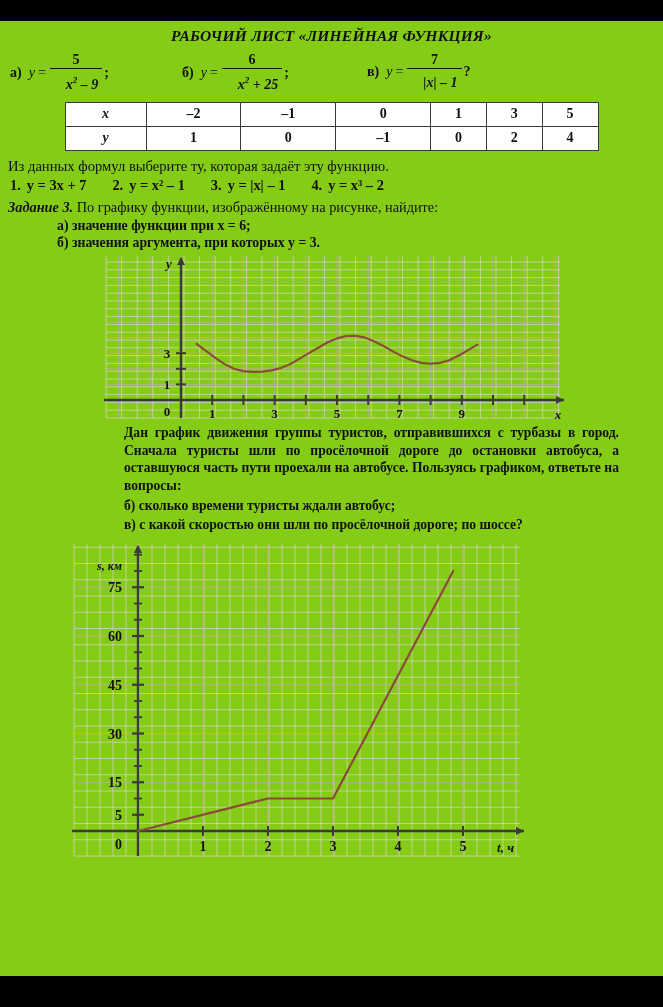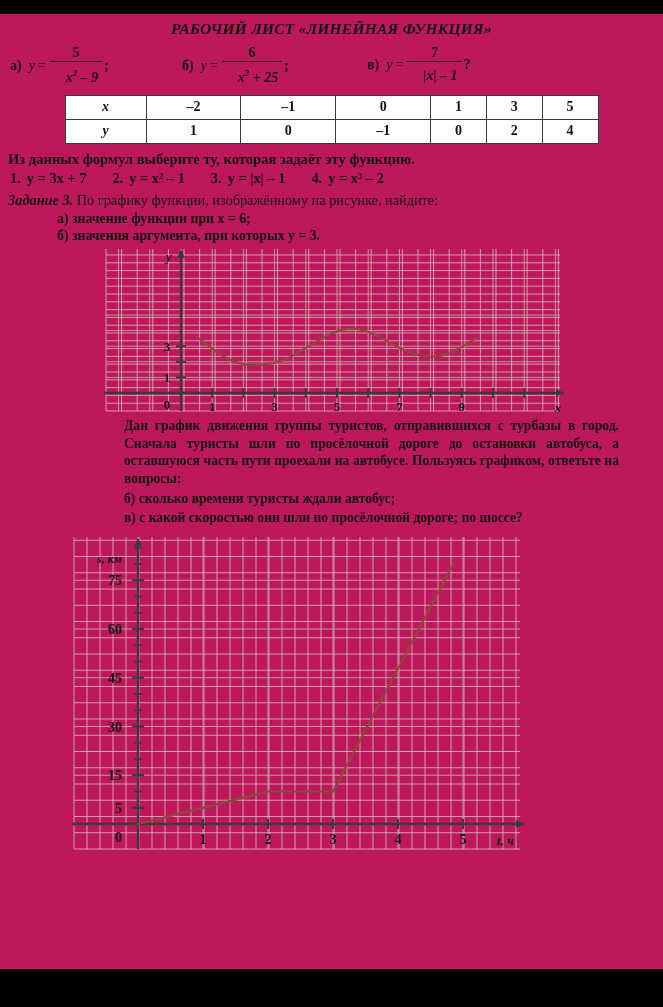"РАБОЧИЙ ЛИСТ «ЛИНЕЙНАЯ ФУНКЦИЯ»" #page { background: #be185d -> #84cc16; top: 14px -> 21px }
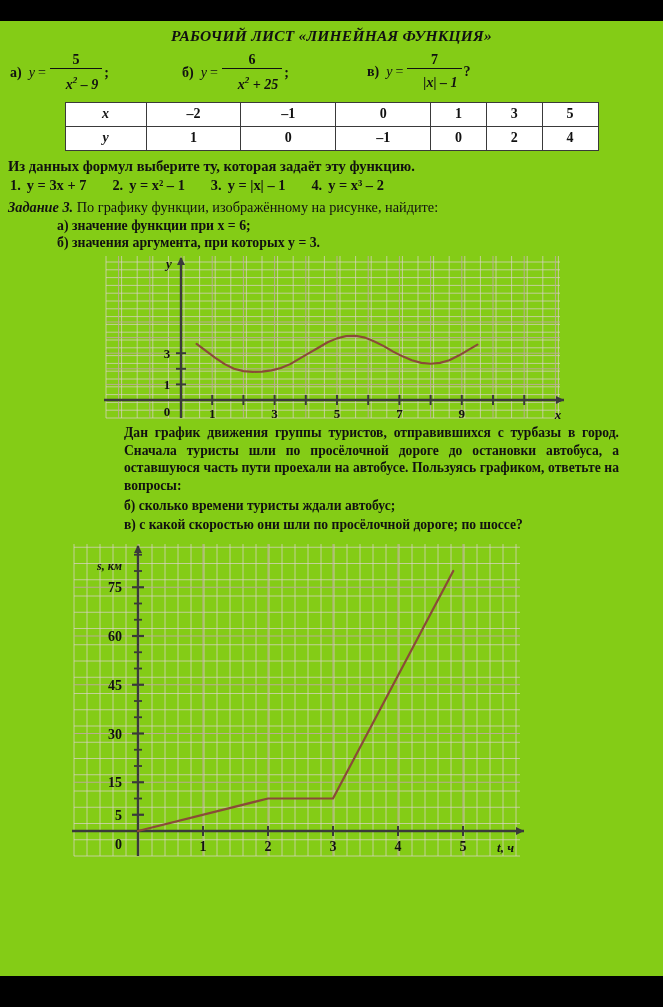"Из данных формул выберите ту," div.row { font-weight: bold -> normal }
